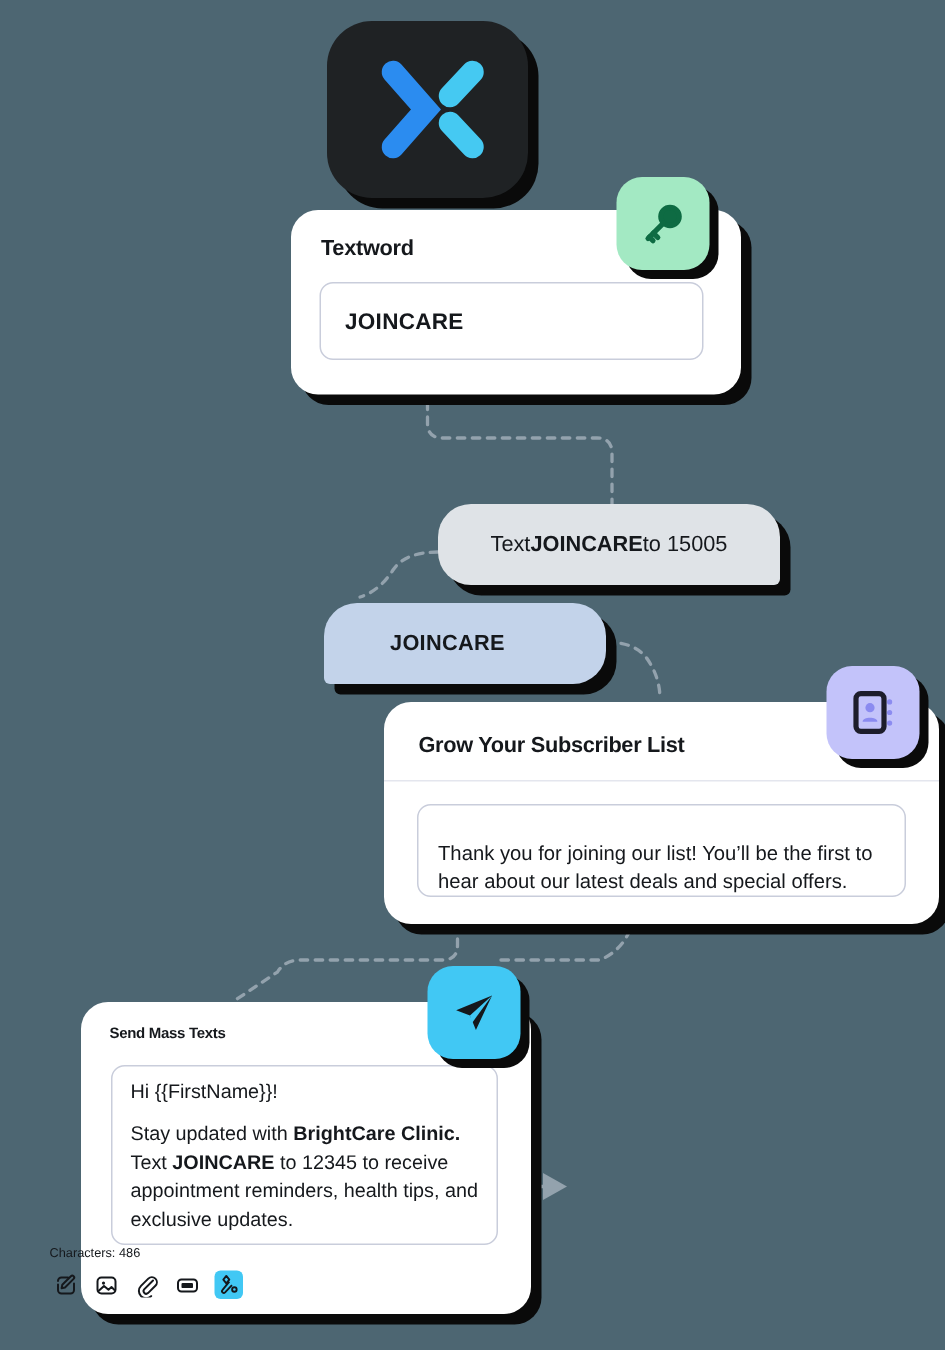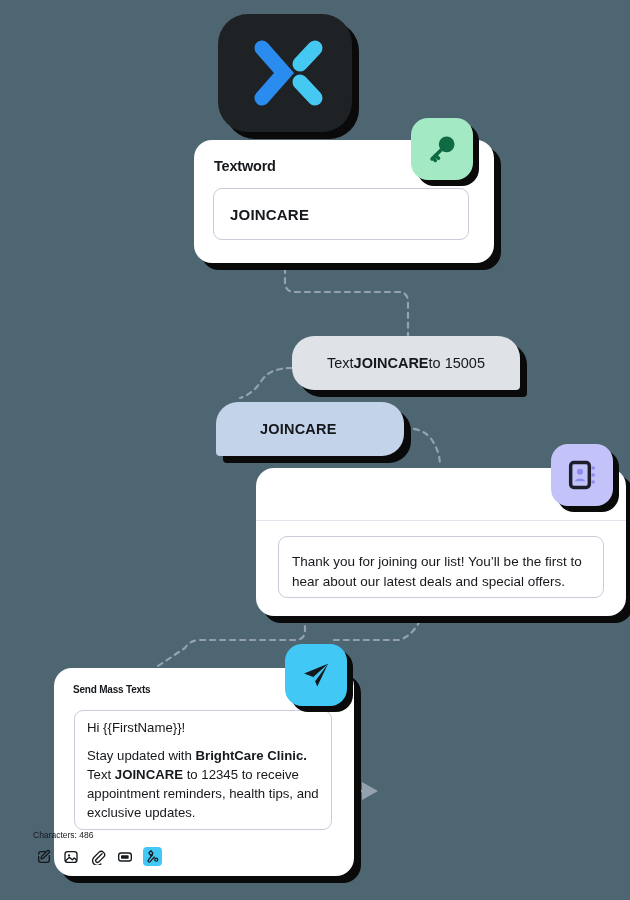"Grow Your Subscriber List" div.card-title { html: none -> <div>Grow Your Subscriber List</div> }
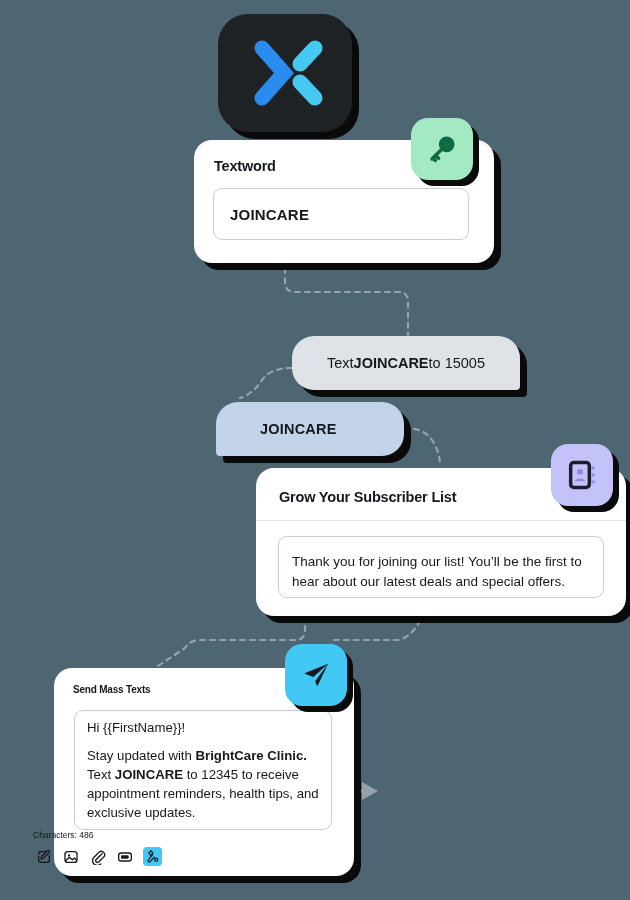"Thank you for joining our" #grow-field { align-items: center -> flex-end }
